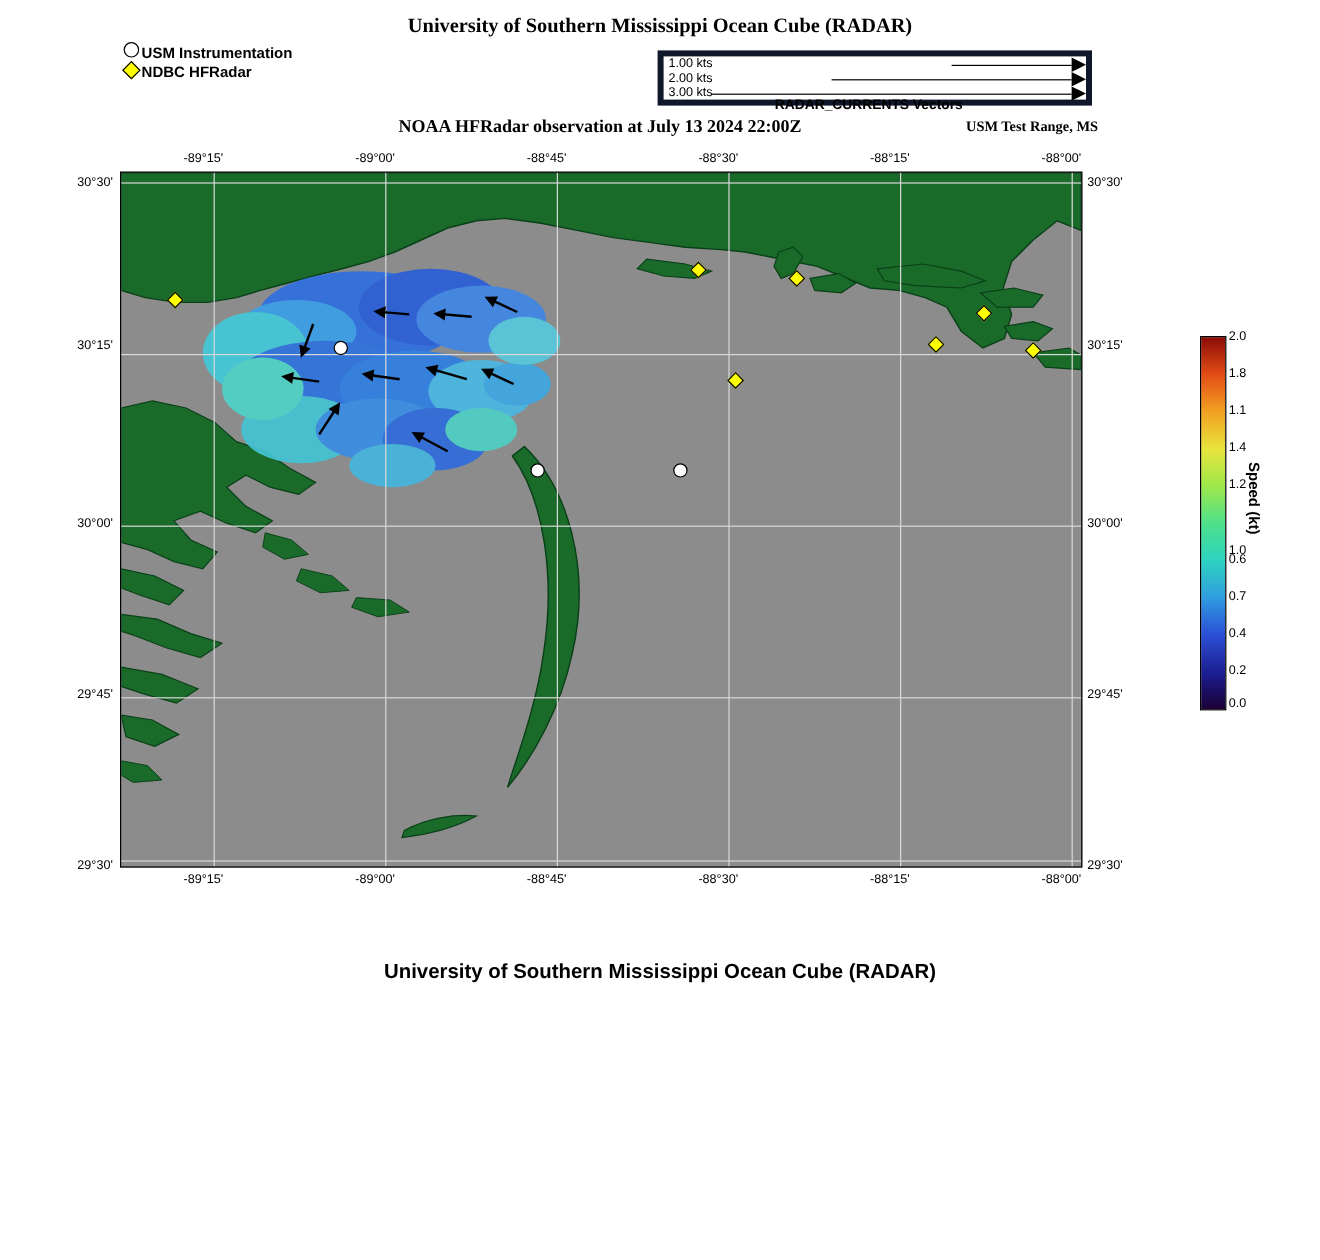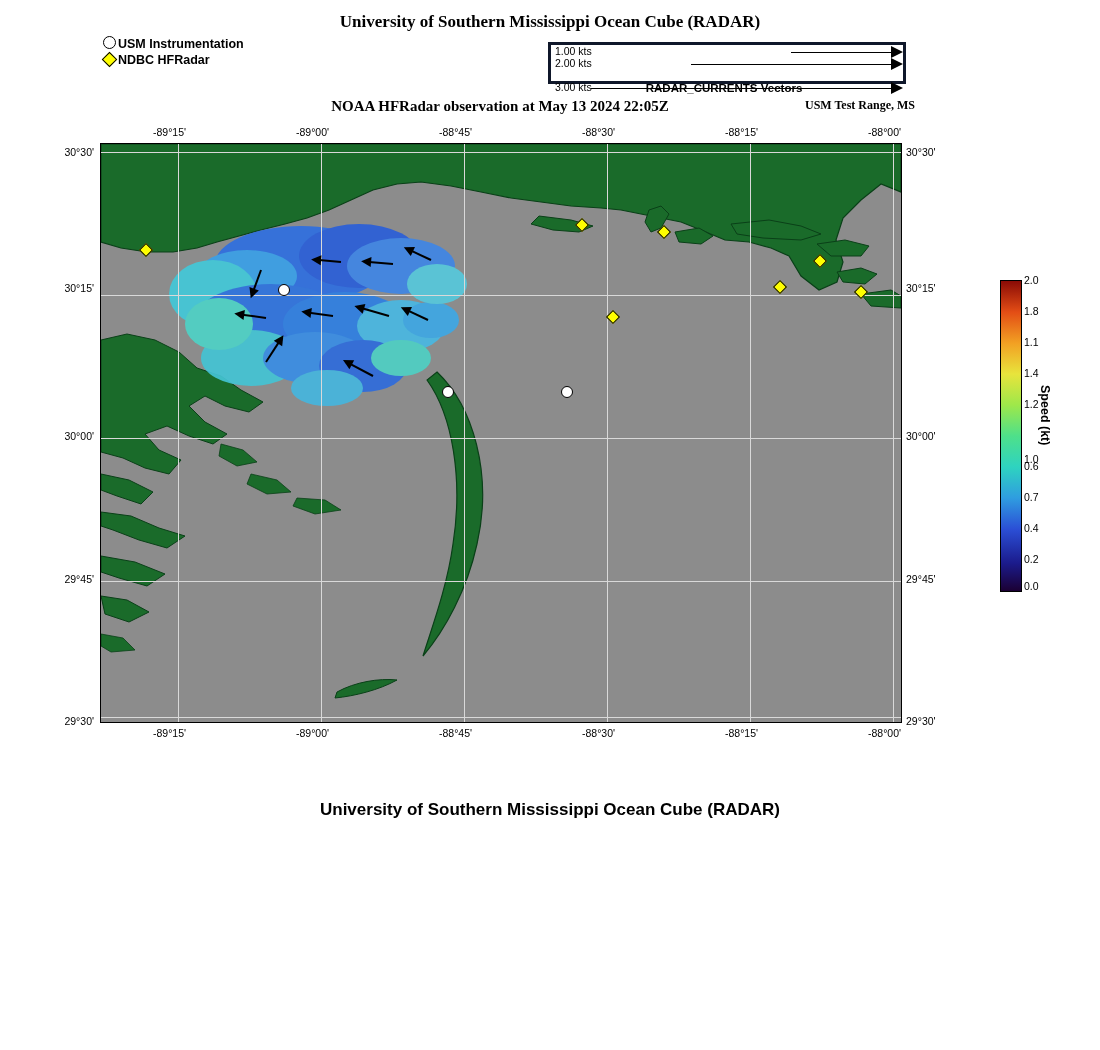"1.00 kts" #vector-key { border: 3px solid #0f172a -> 5px solid #0f172a }
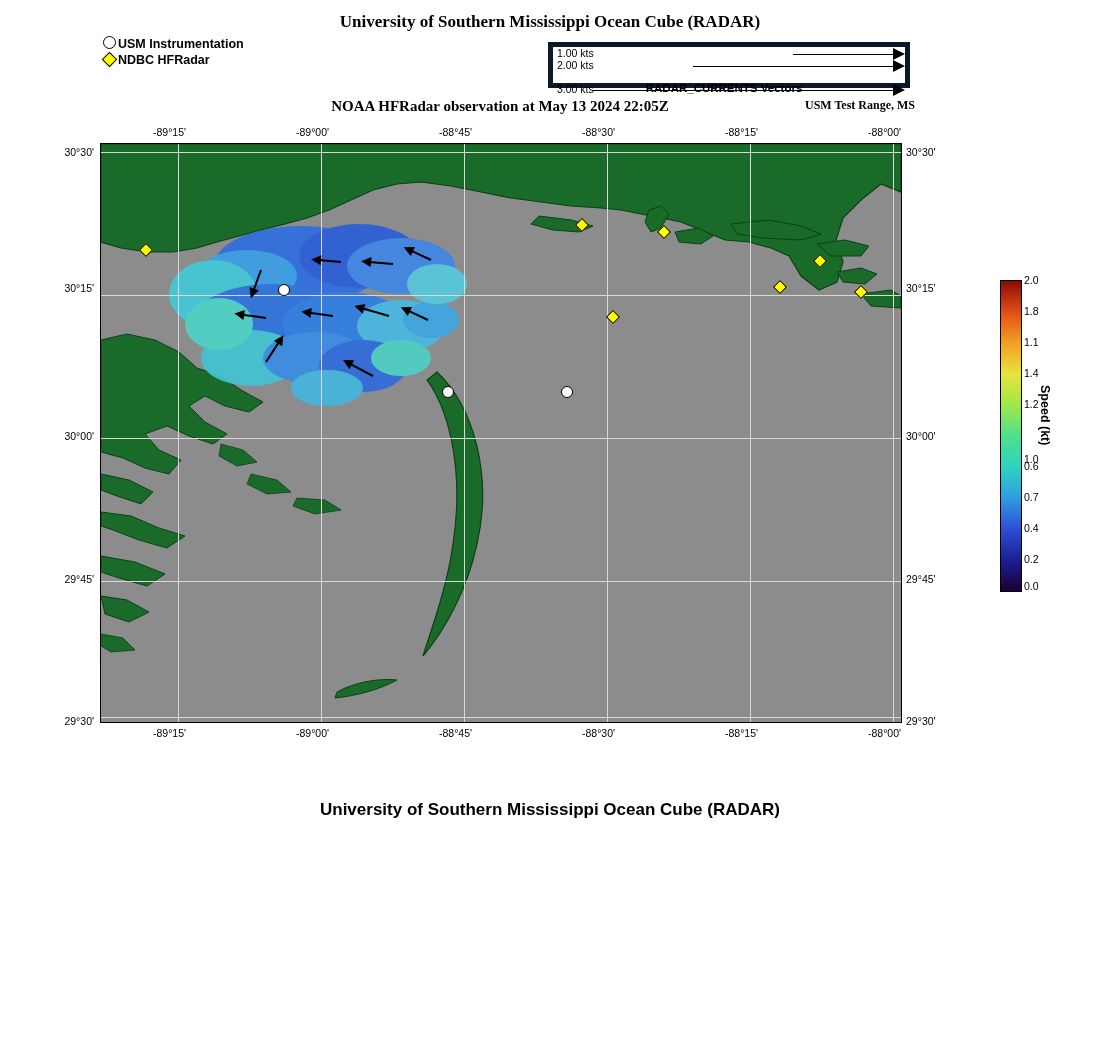"3.00 kts" div.vkey-row { margin-top: 12px -> none }
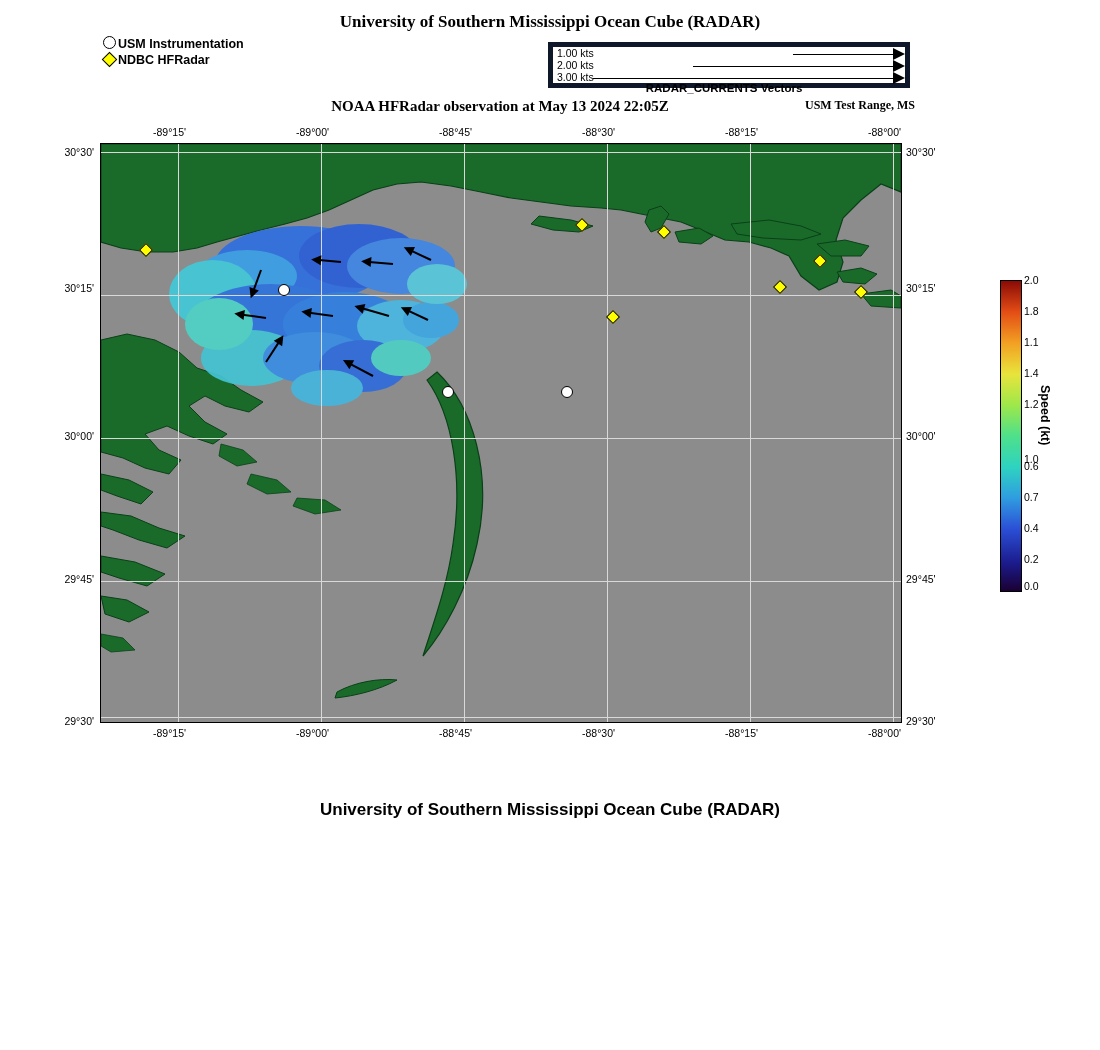"NOAA HFRadar observation at May" div.abs { text: May 13 2024 22:05Z -> July 13 2024 22:00Z }
